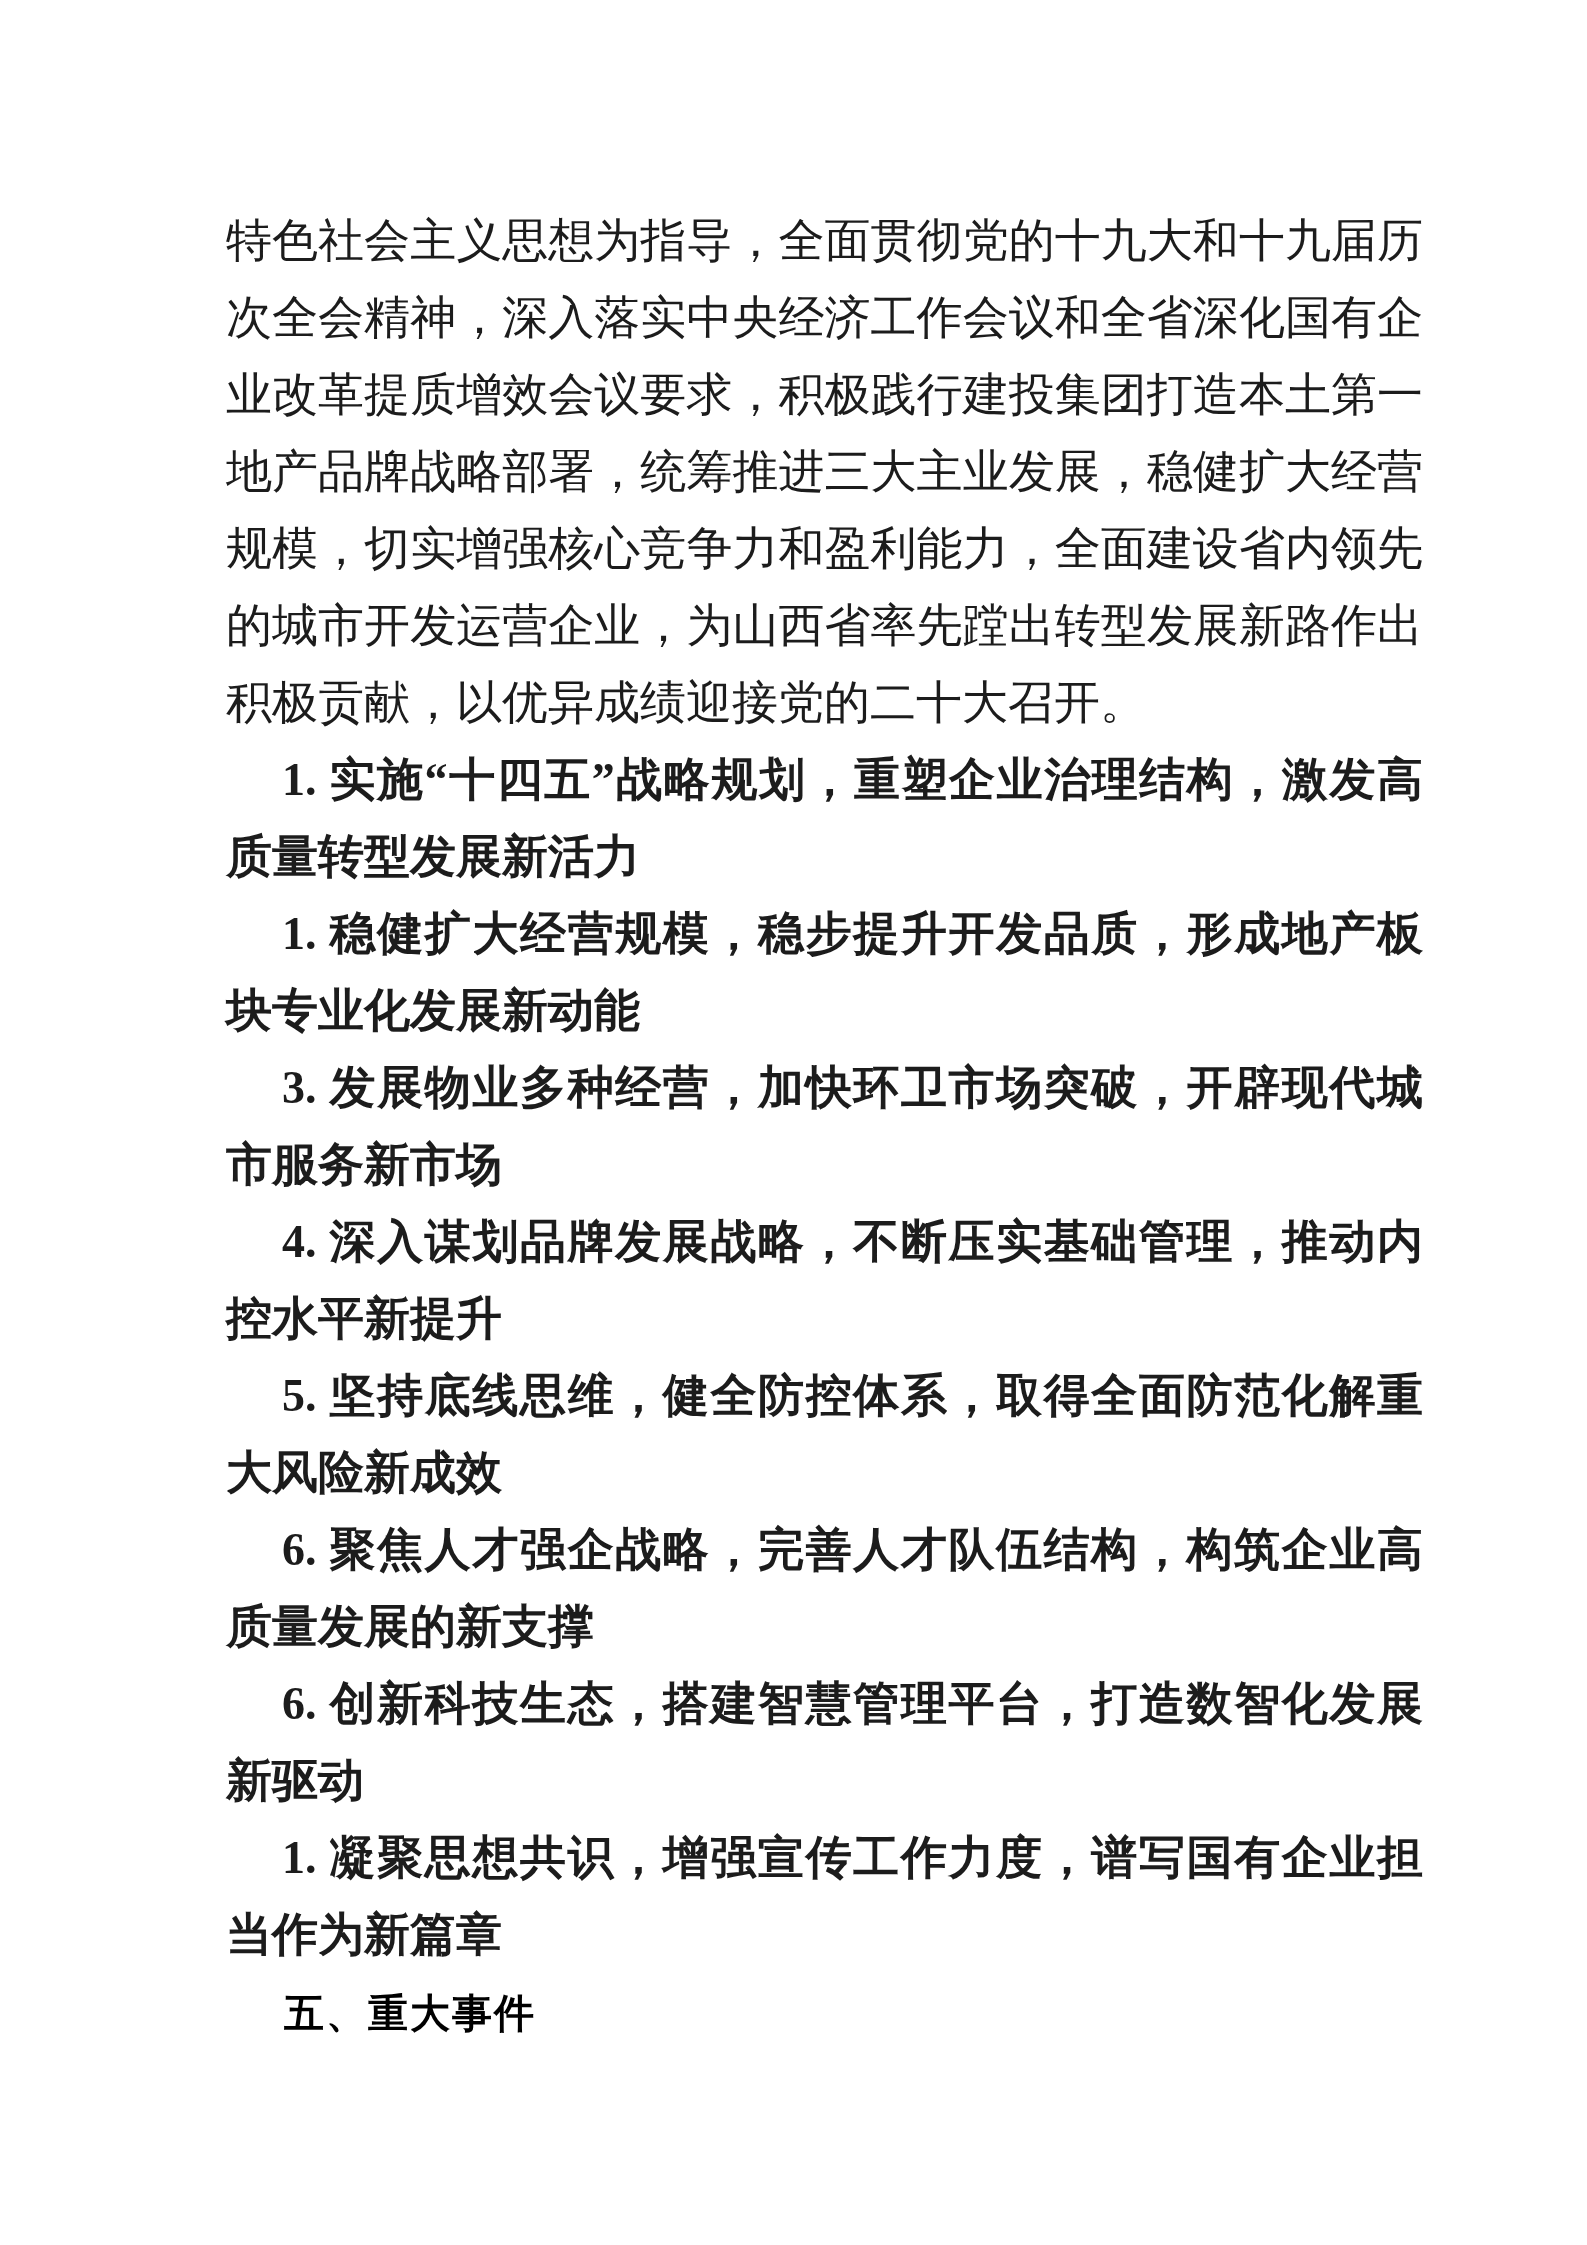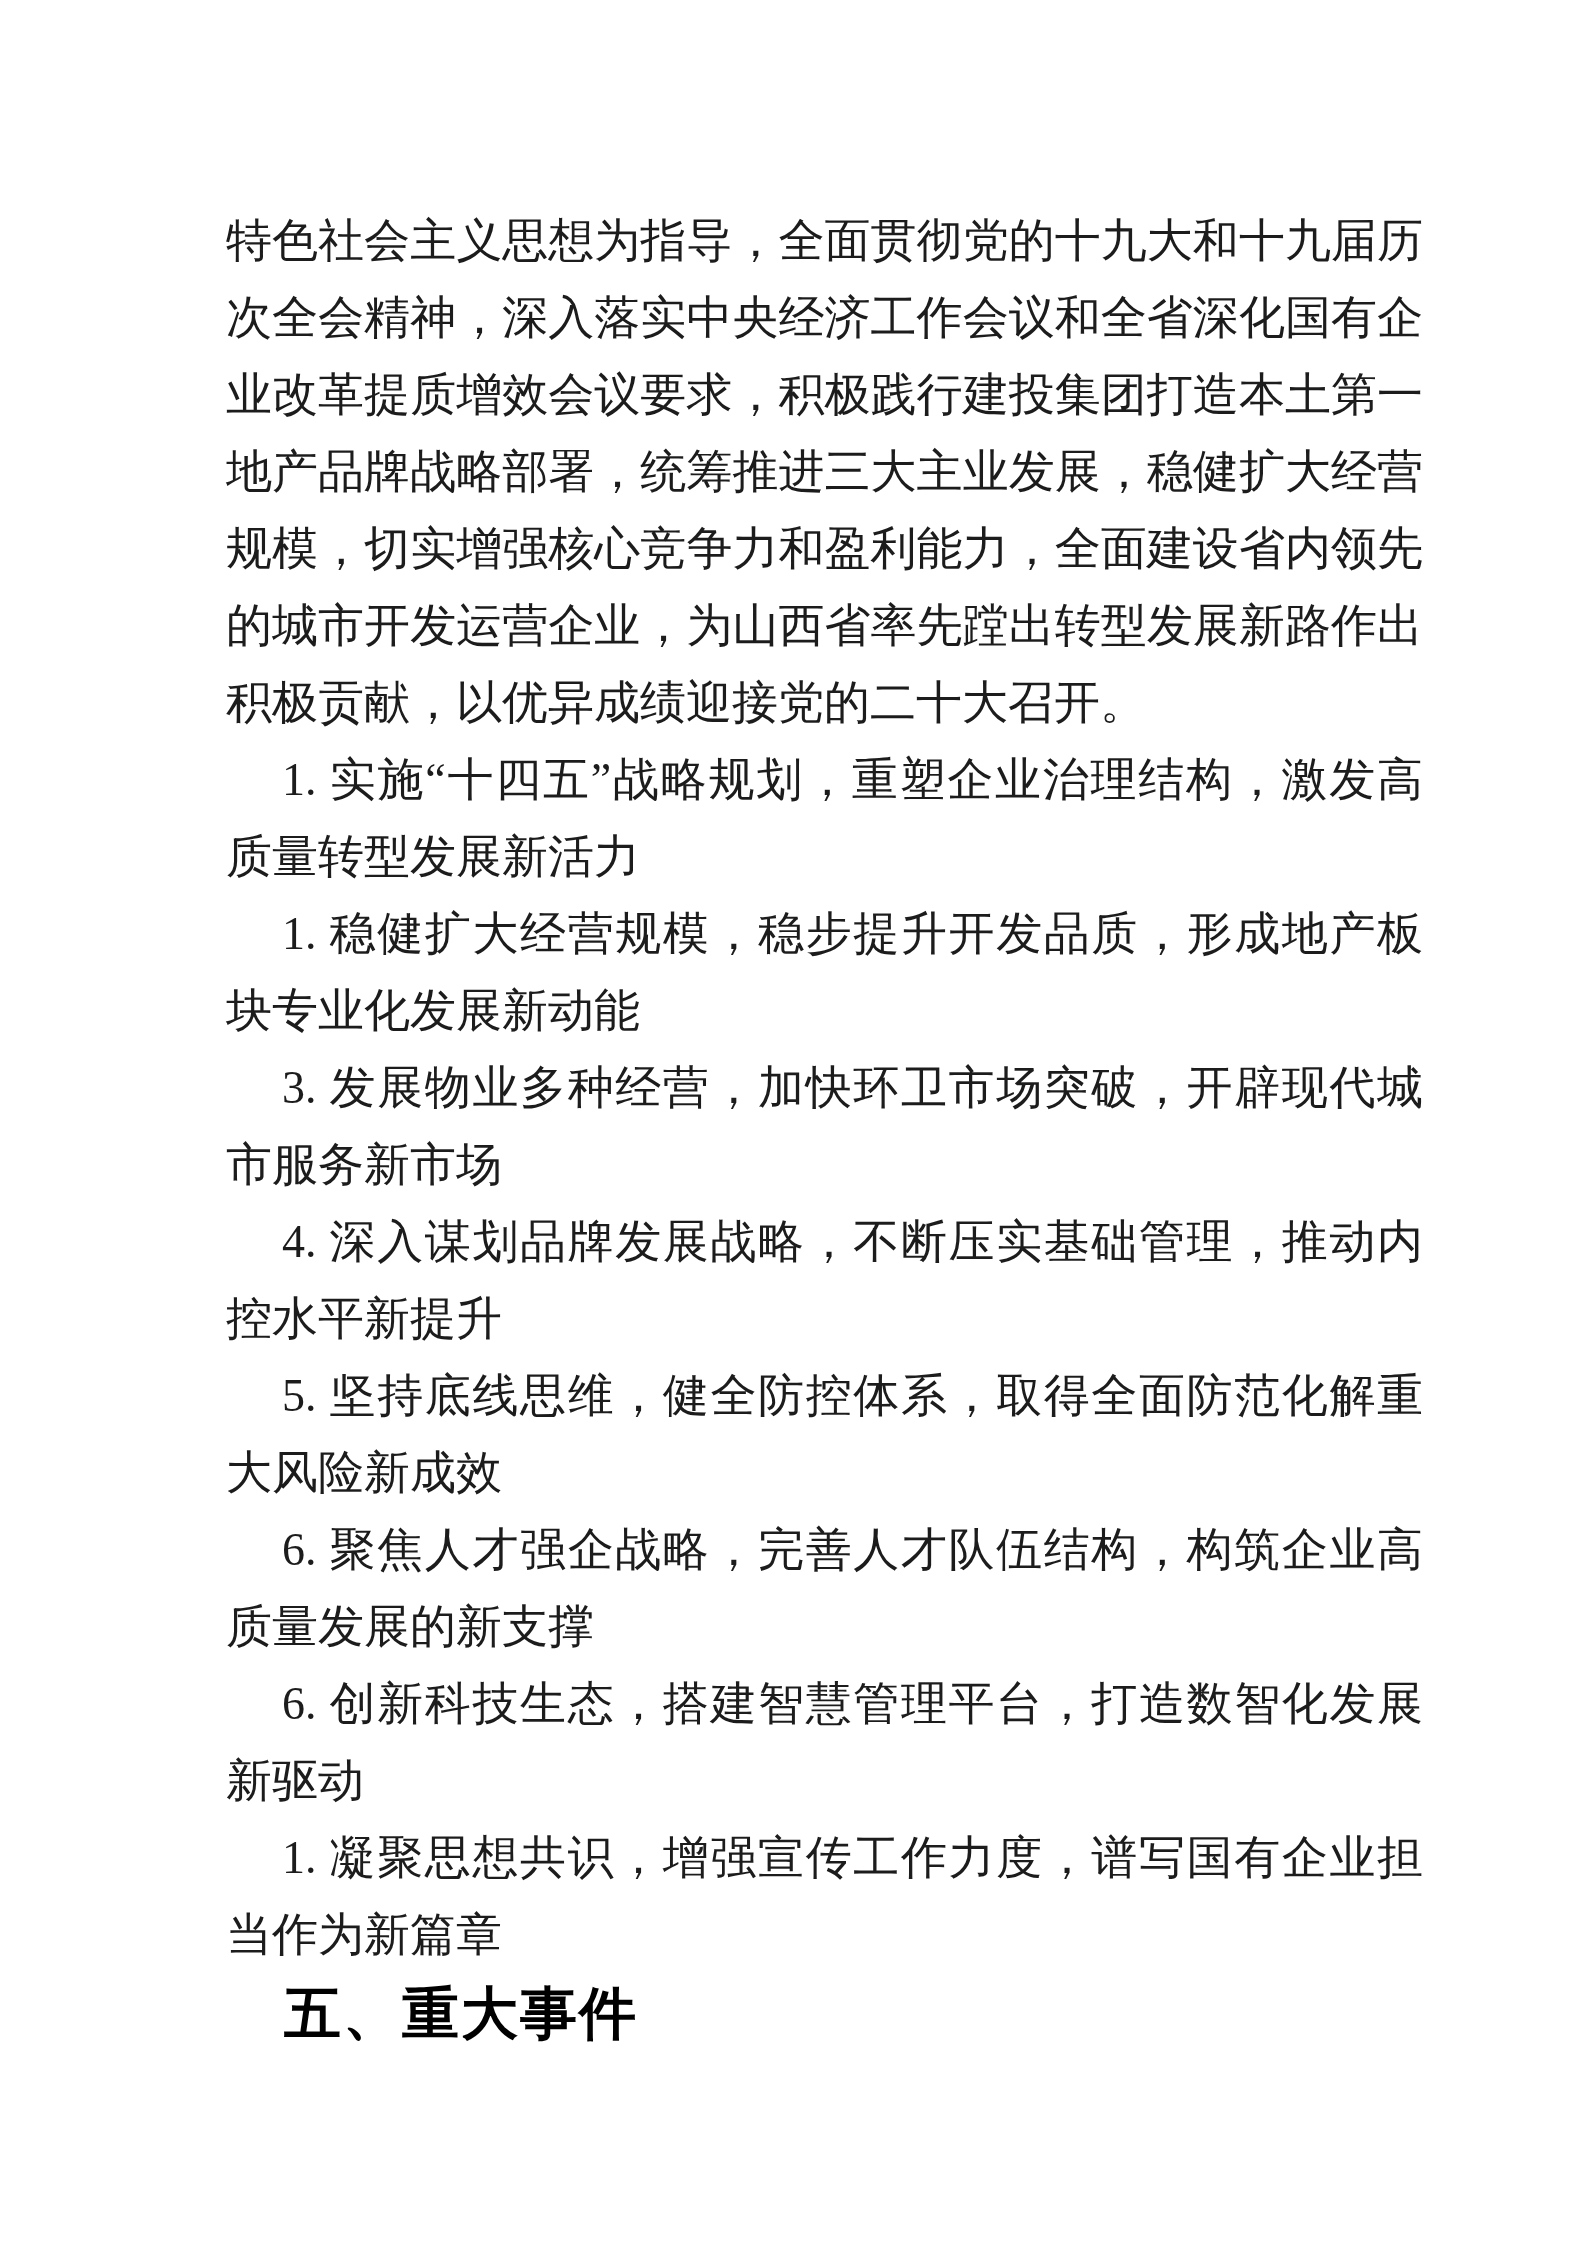"1. 实施“十四五”战略规划，重塑企业治理结构，激发高质量转型发展新活力" .list-para { font-weight: none -> bold }
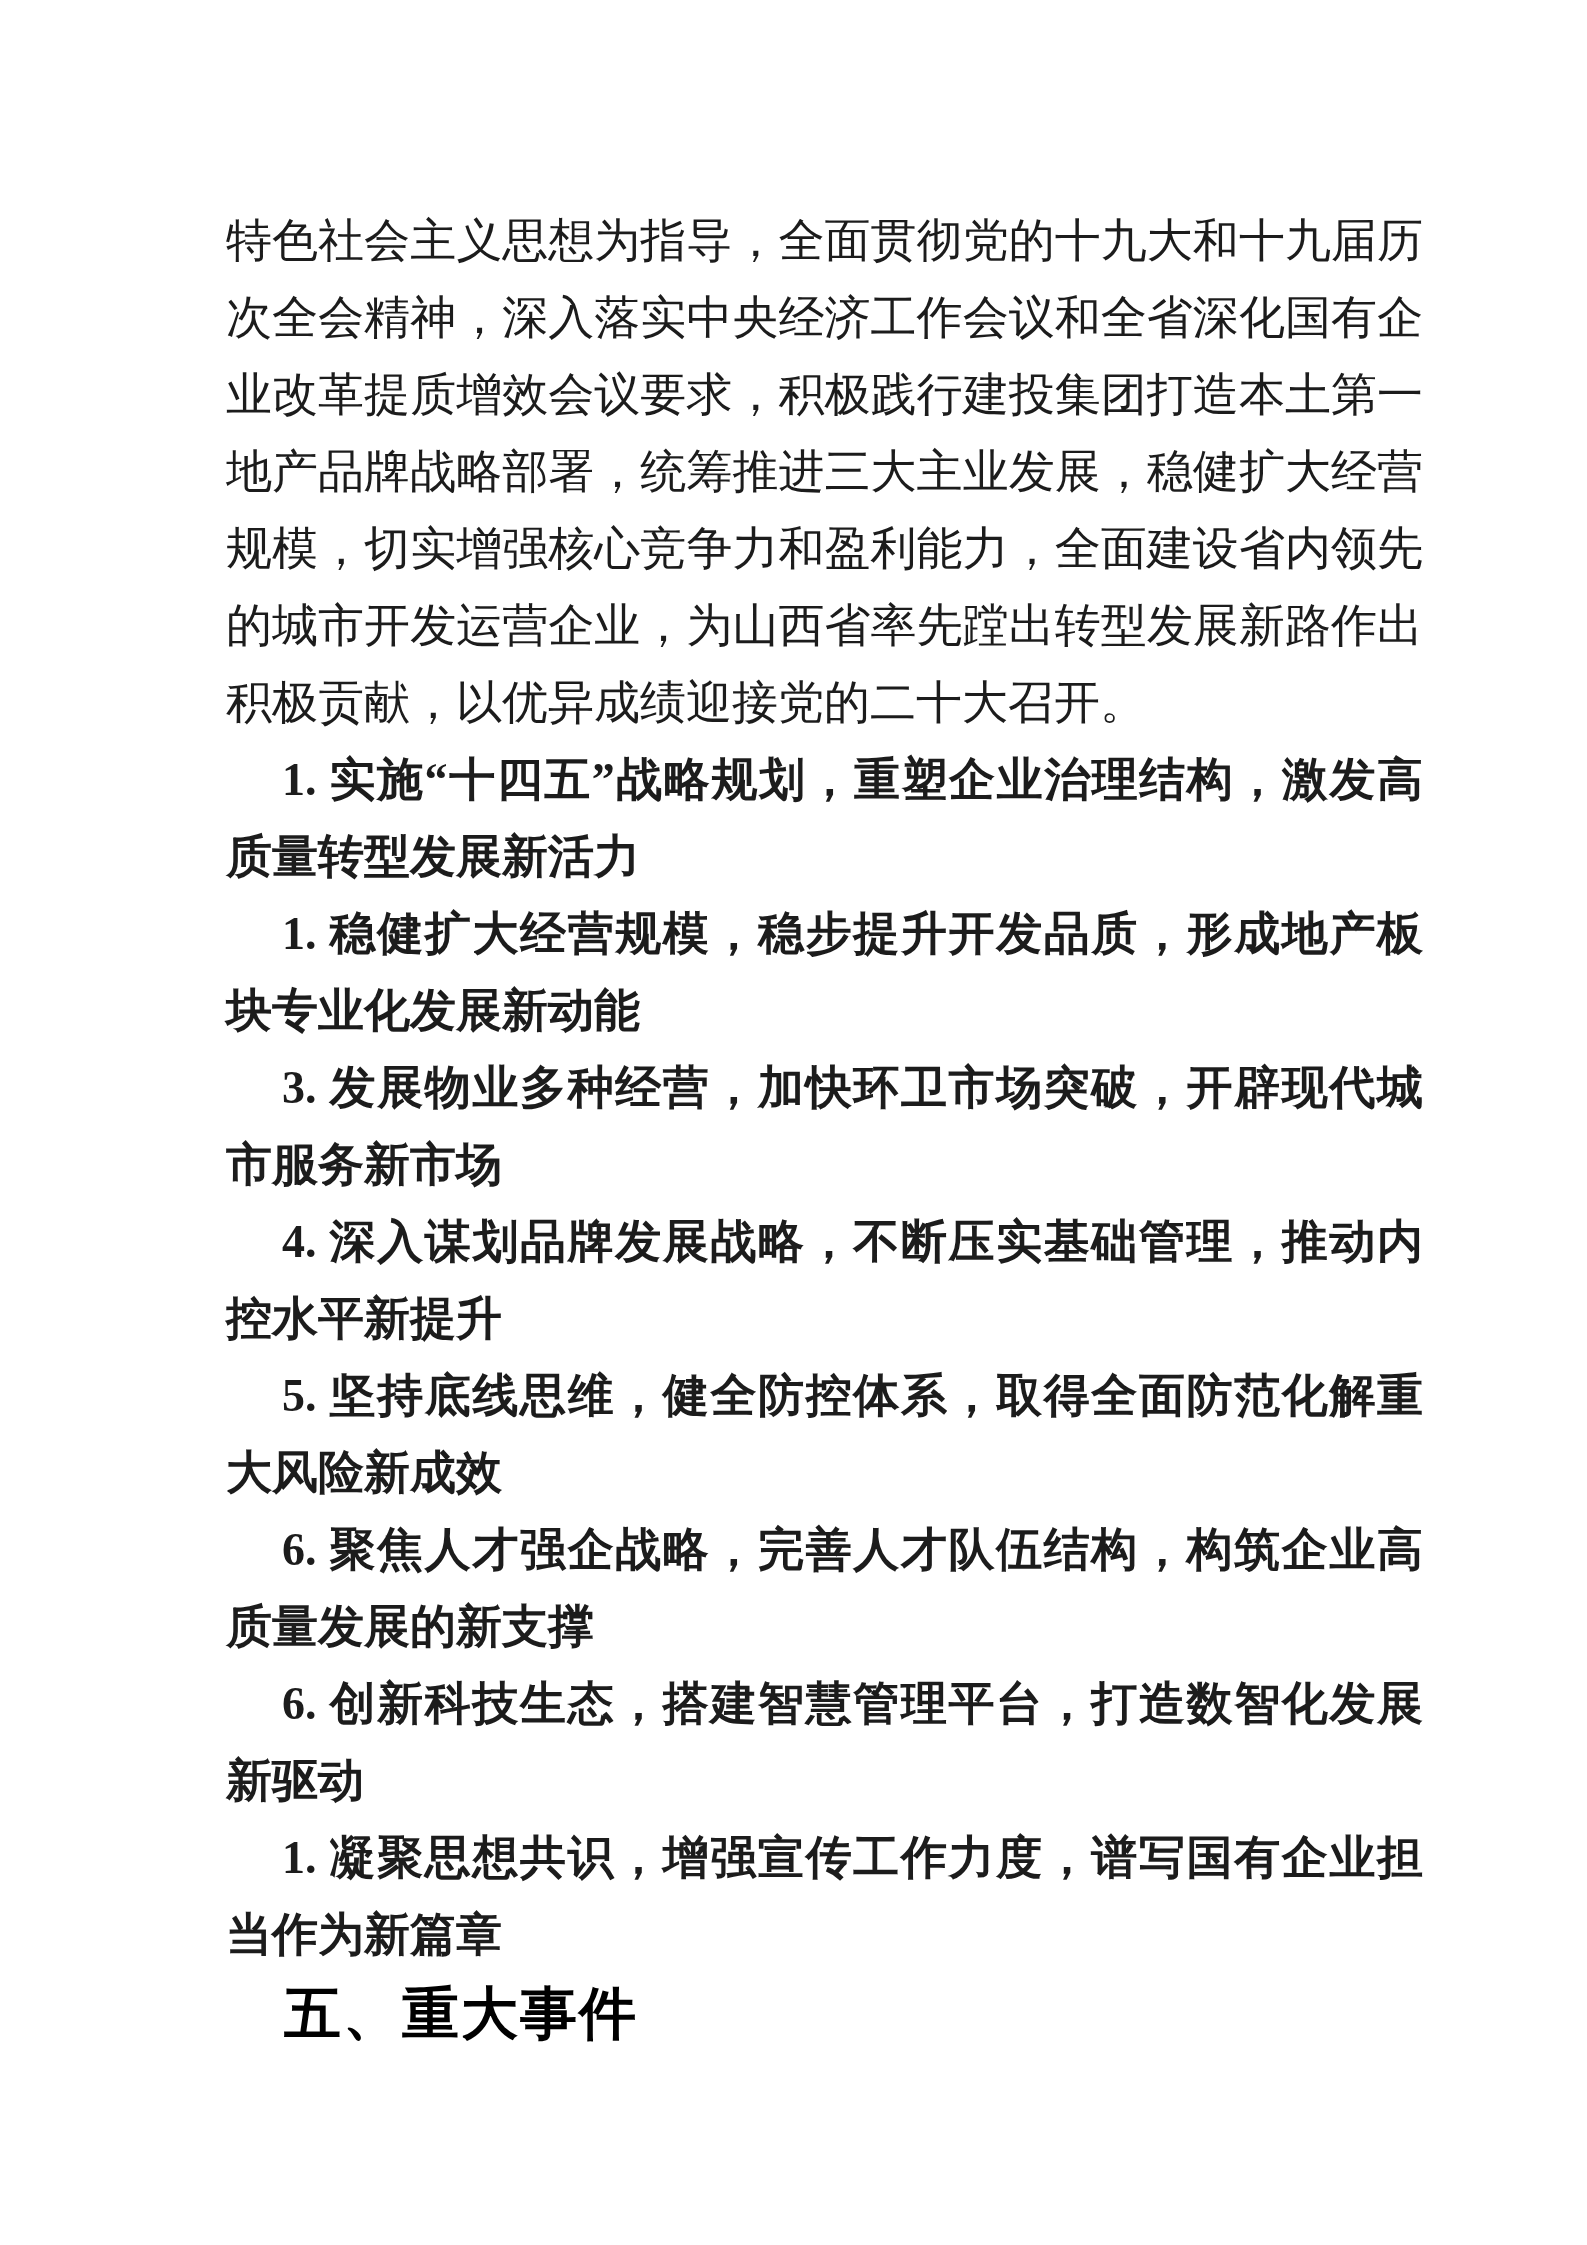"五、重大事件" .section-heading { font-size: 57px -> 40px }
